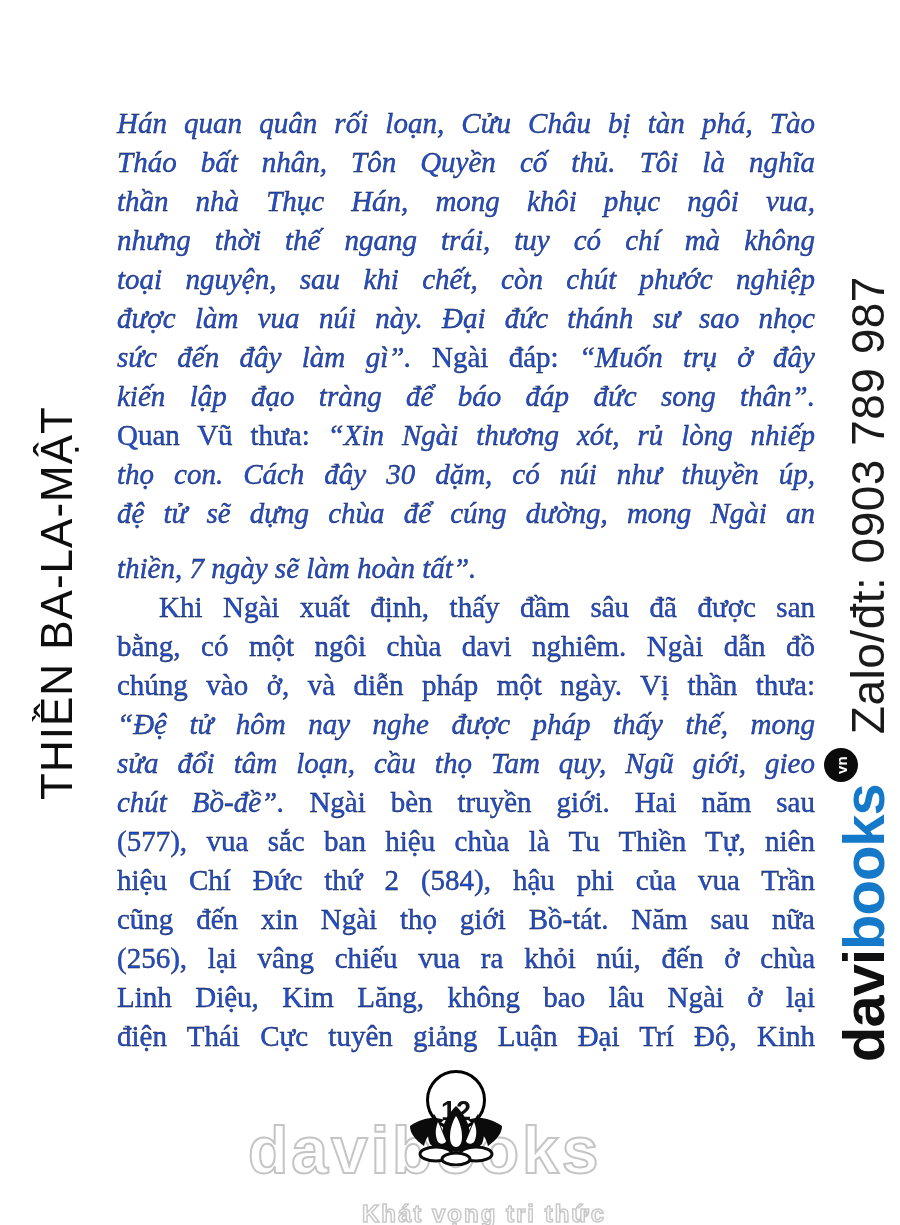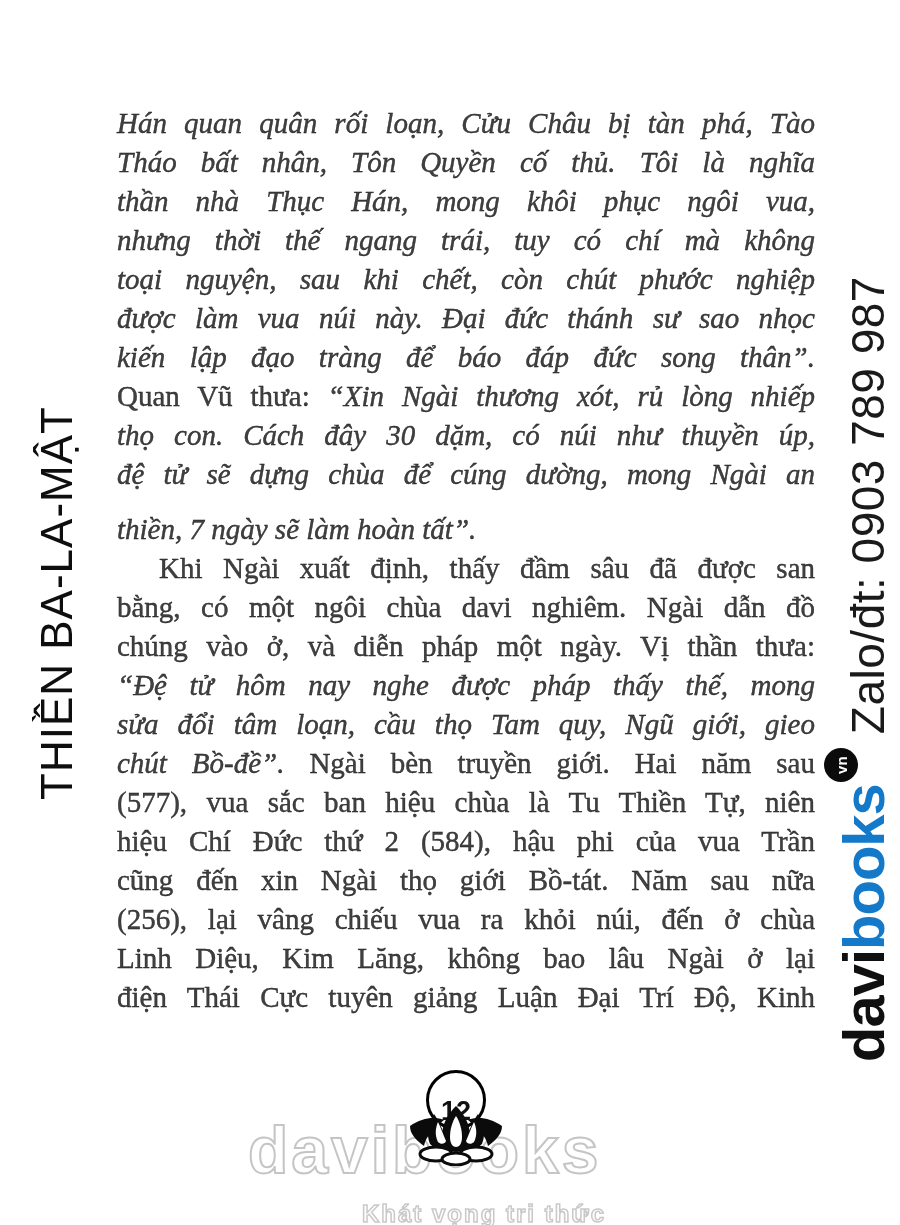"Hán quan quân rối loạn," .page-text { color: #404040 -> #1d4ed8 }
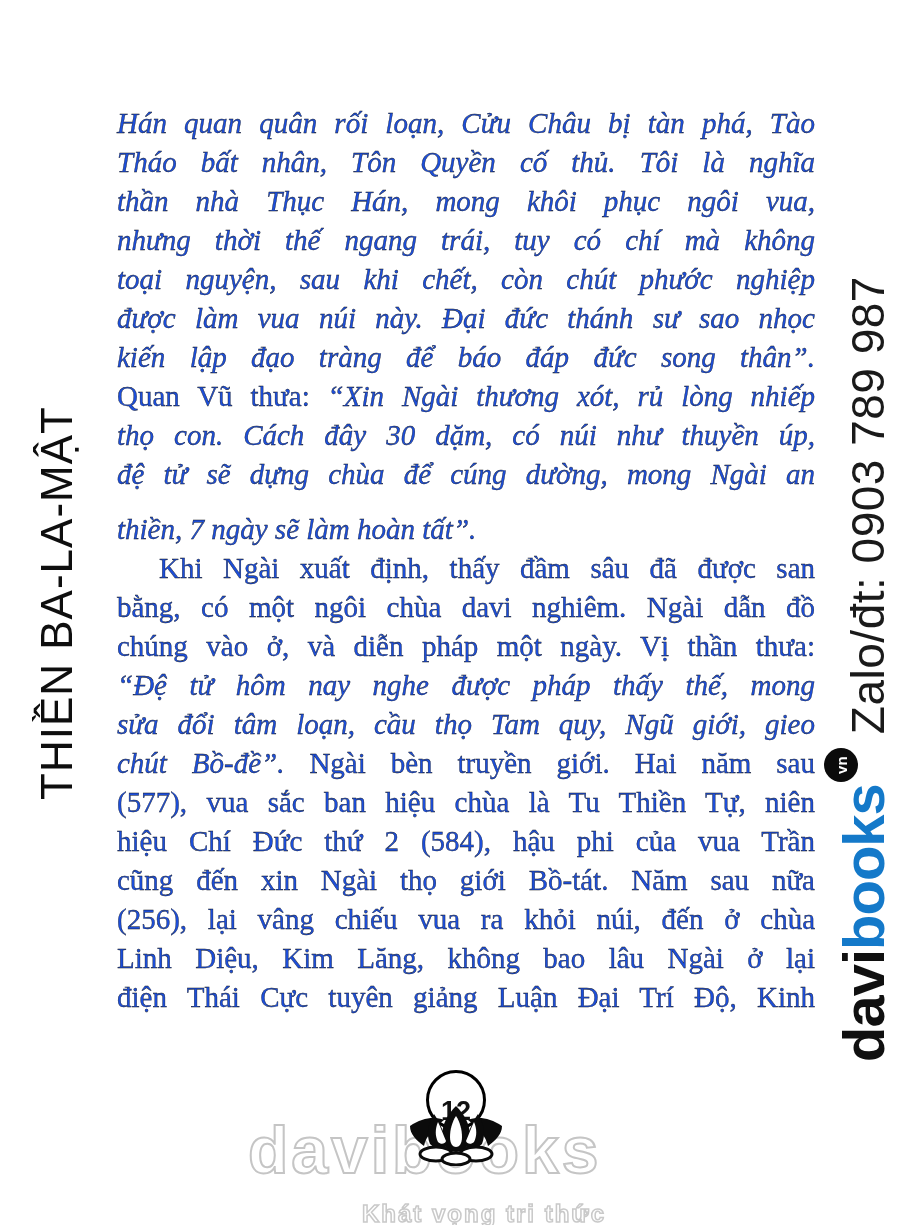"sức đến đây làm gì”." div.line { html: none -> <div><span>sức đến đây làm gì”.</span><span> Ngài đáp: </span><span>“Muốn trụ ở đây</span></div> }
